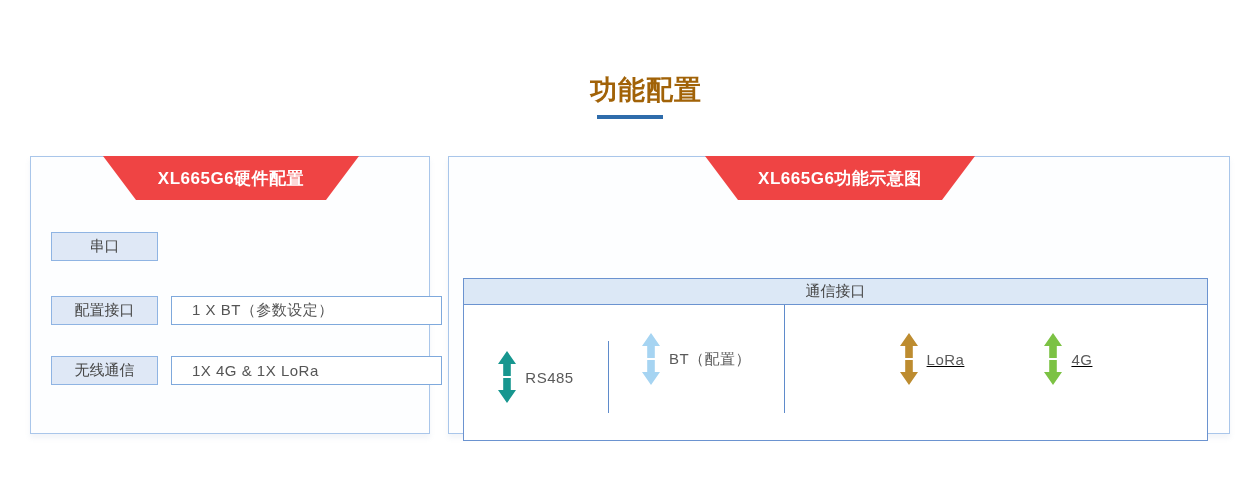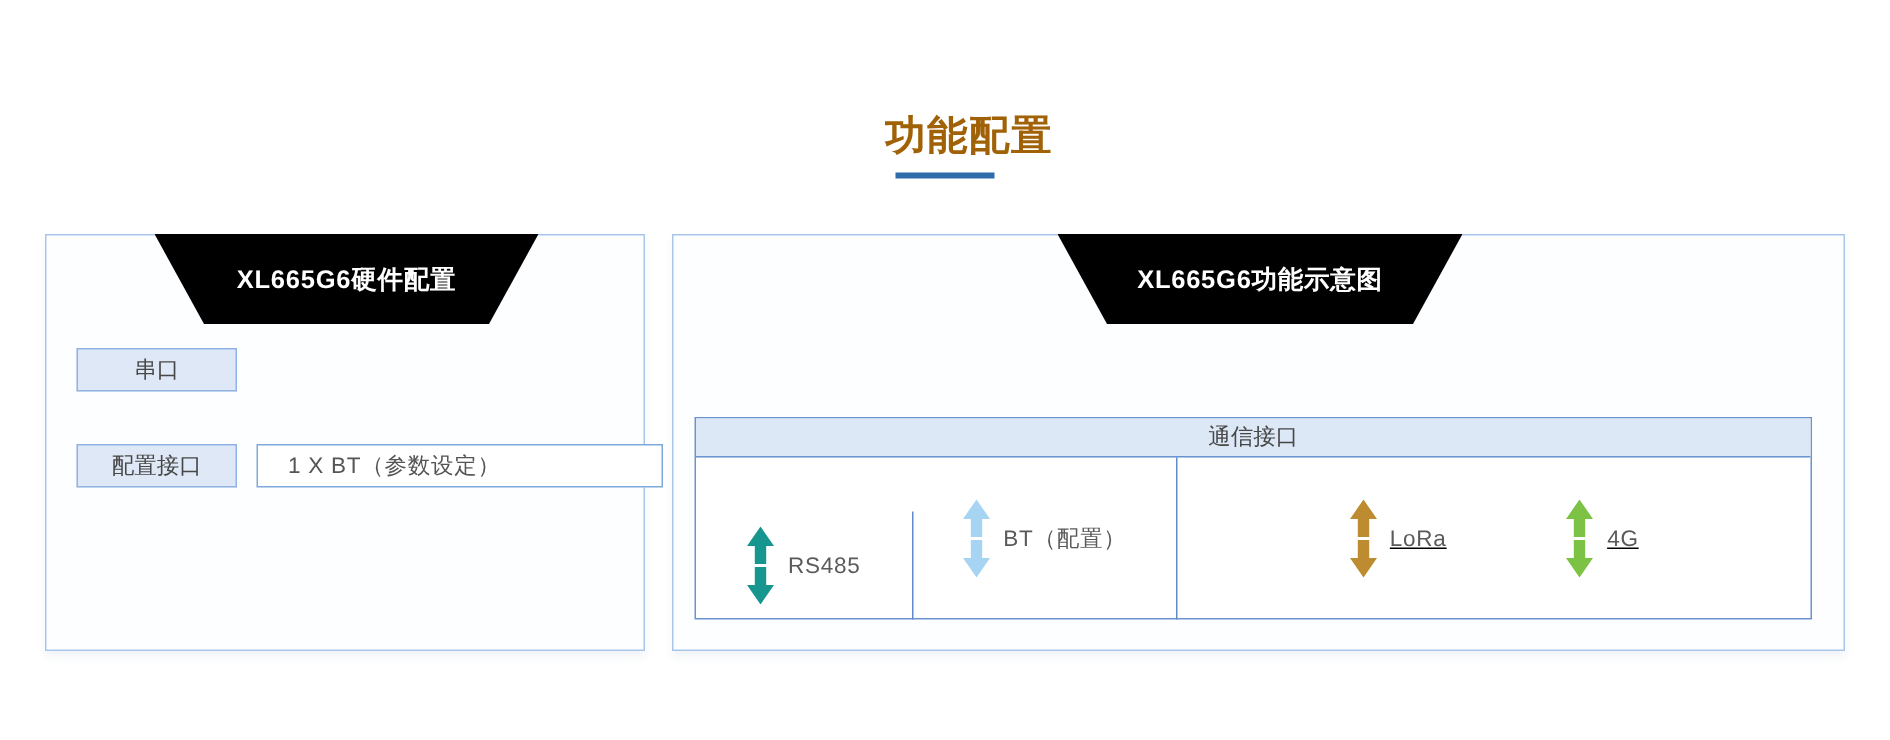"XL665G6硬件配置" .trapezoid { background: #000000 -> #ef4444; height: 60px -> 44px }
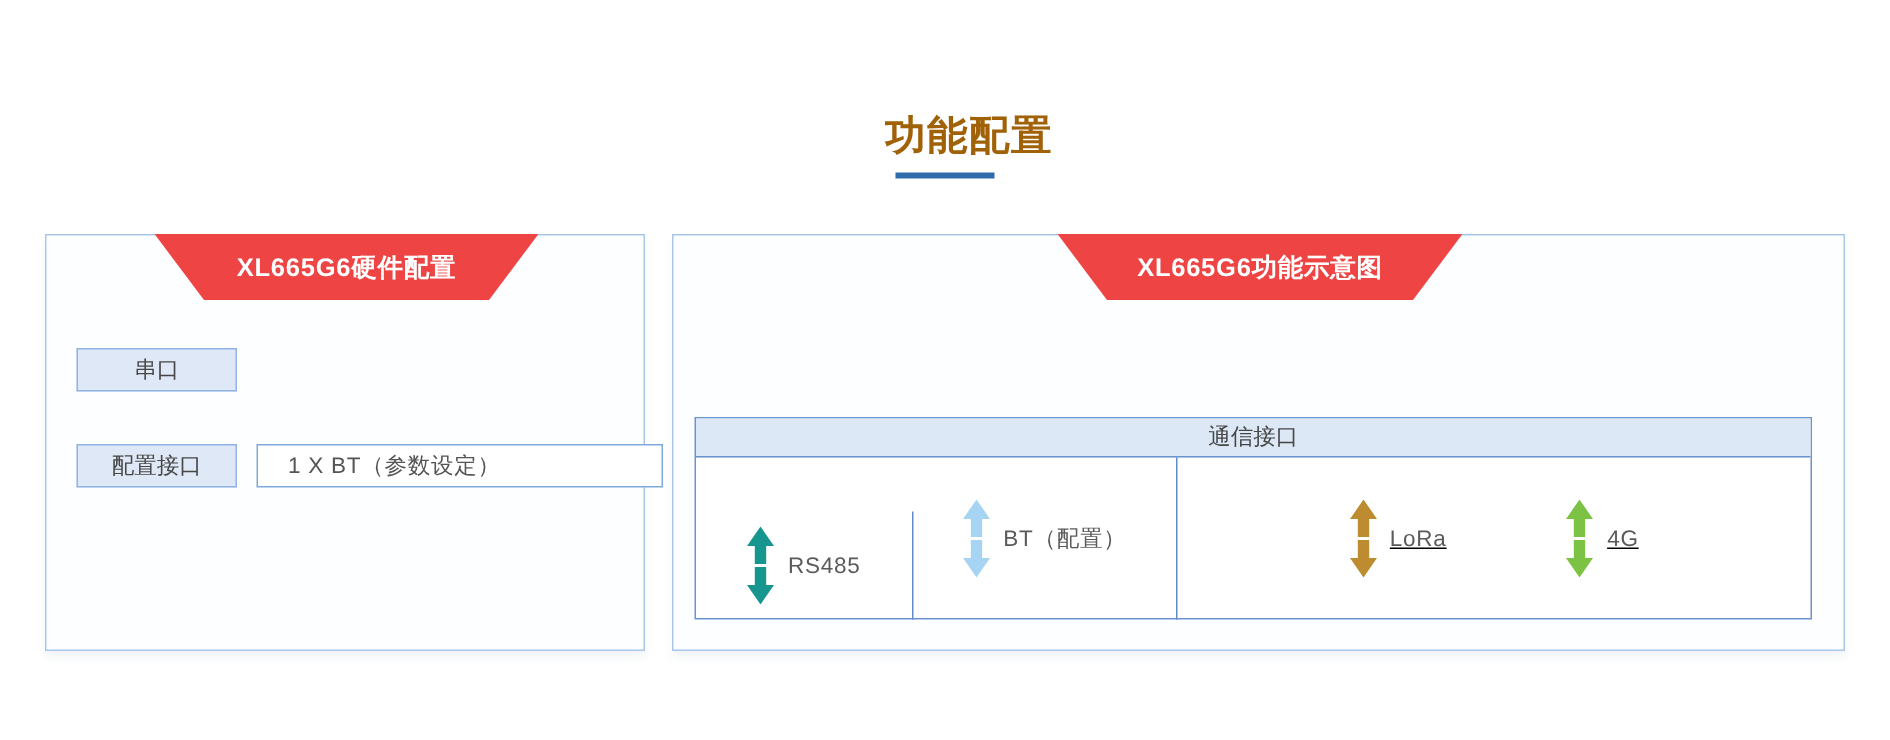"通信接口" .iface-table { height: 135px -> 163px }
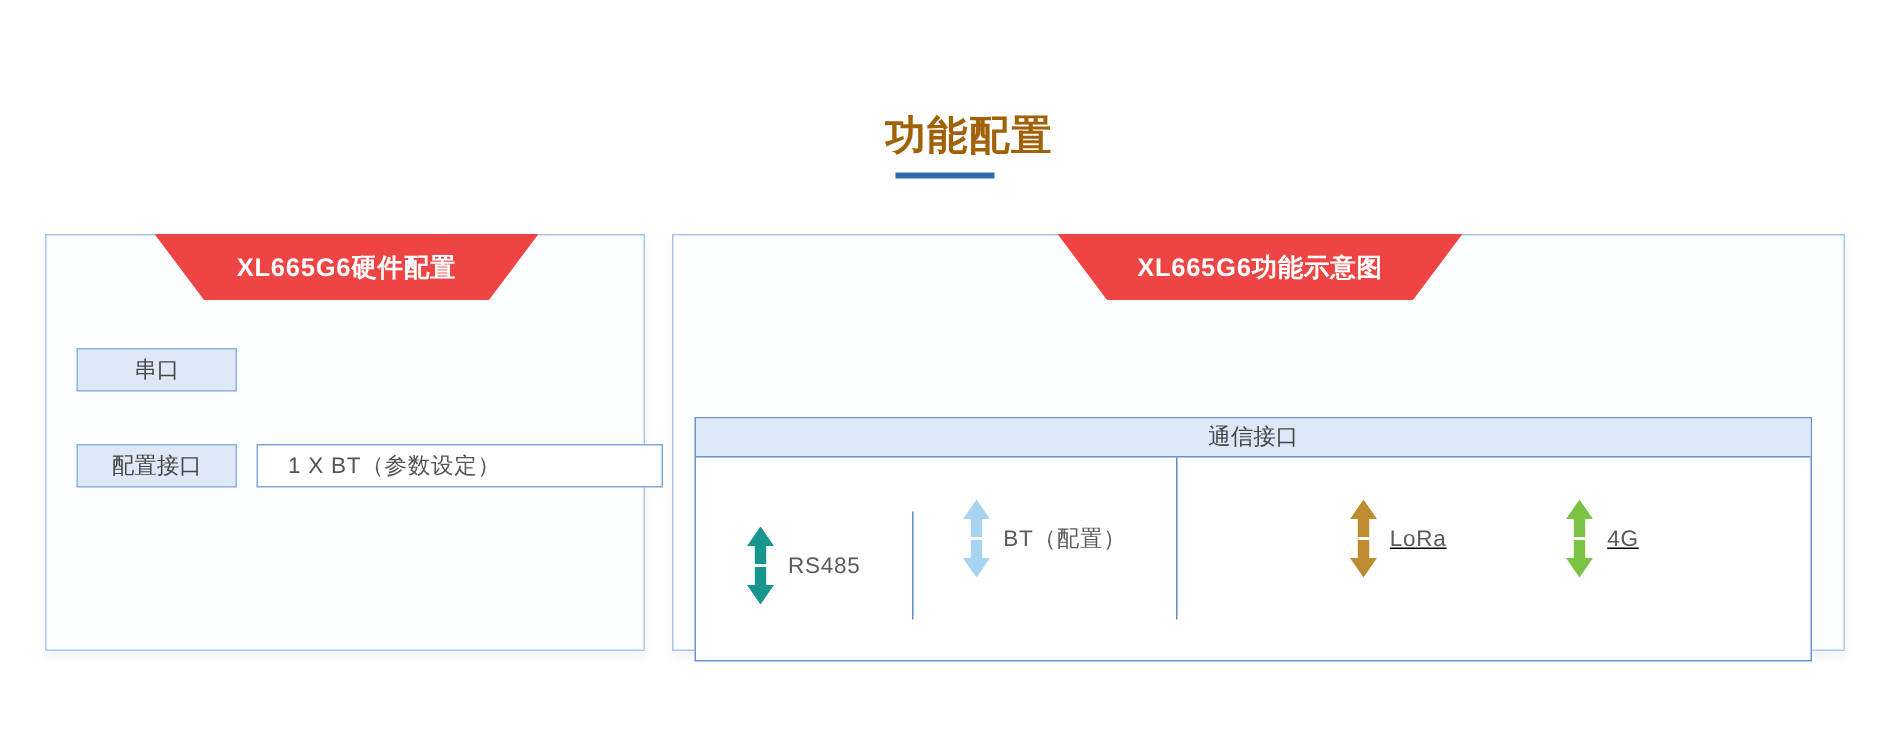"无线通信" div.hw-row { html: none -> <div> <div>无线通信</div> <div>1X 4G &amp; 1X LoRa</div> </div> }
